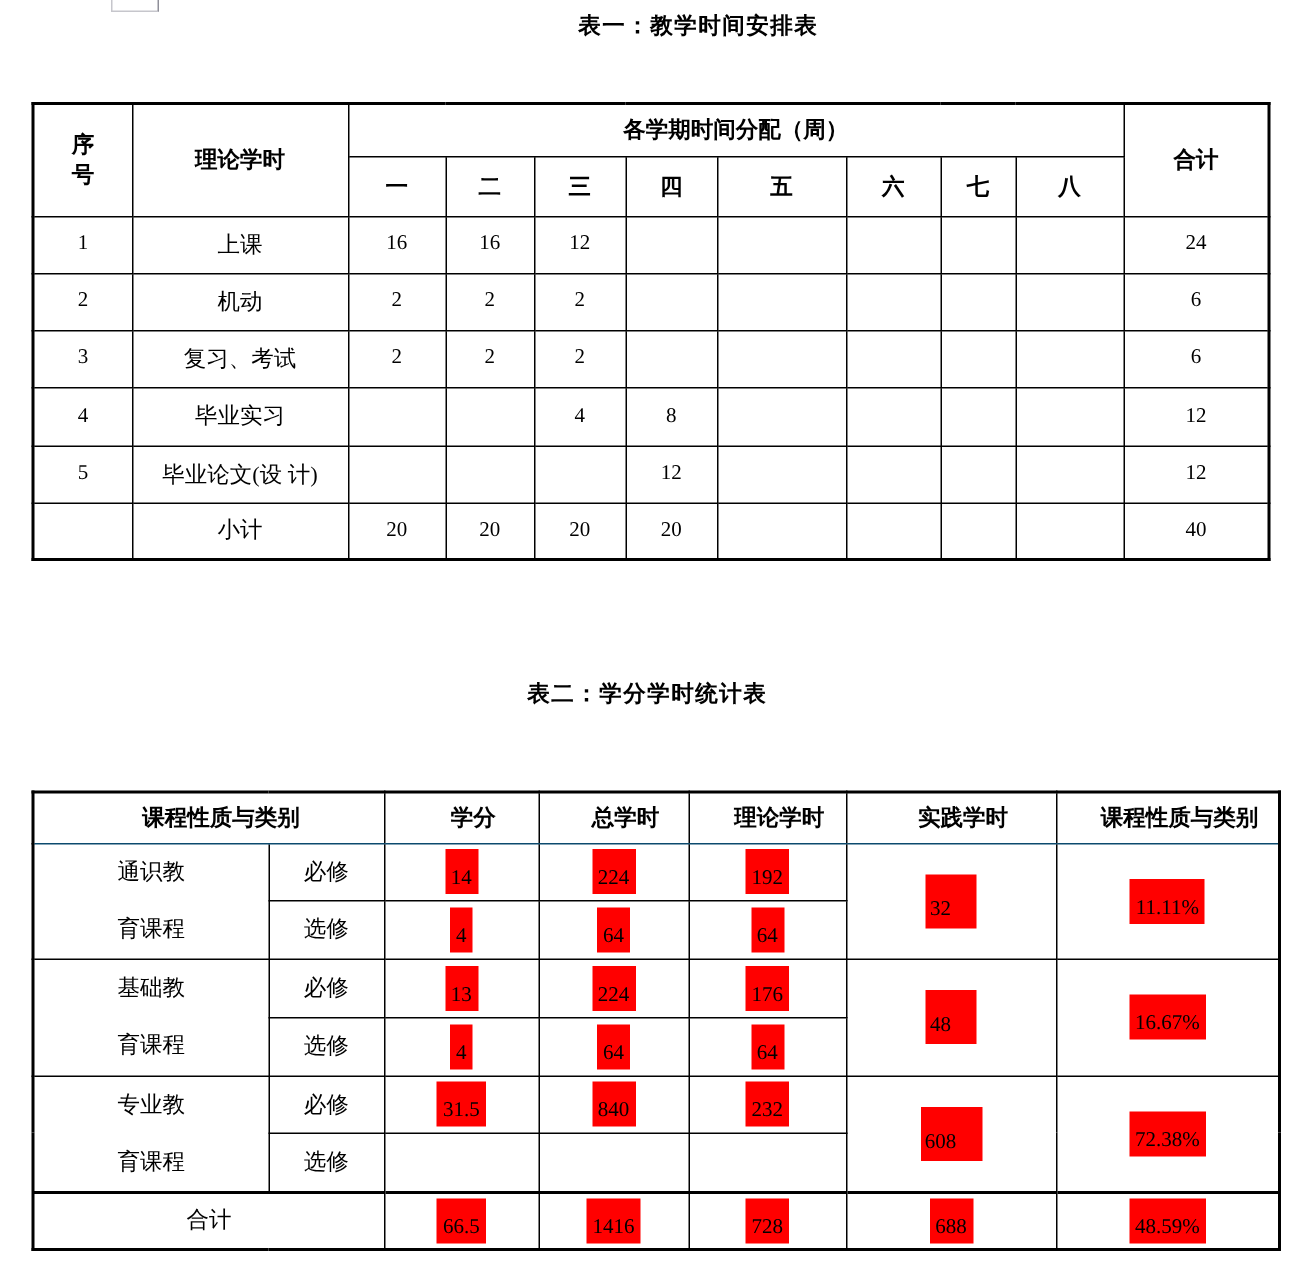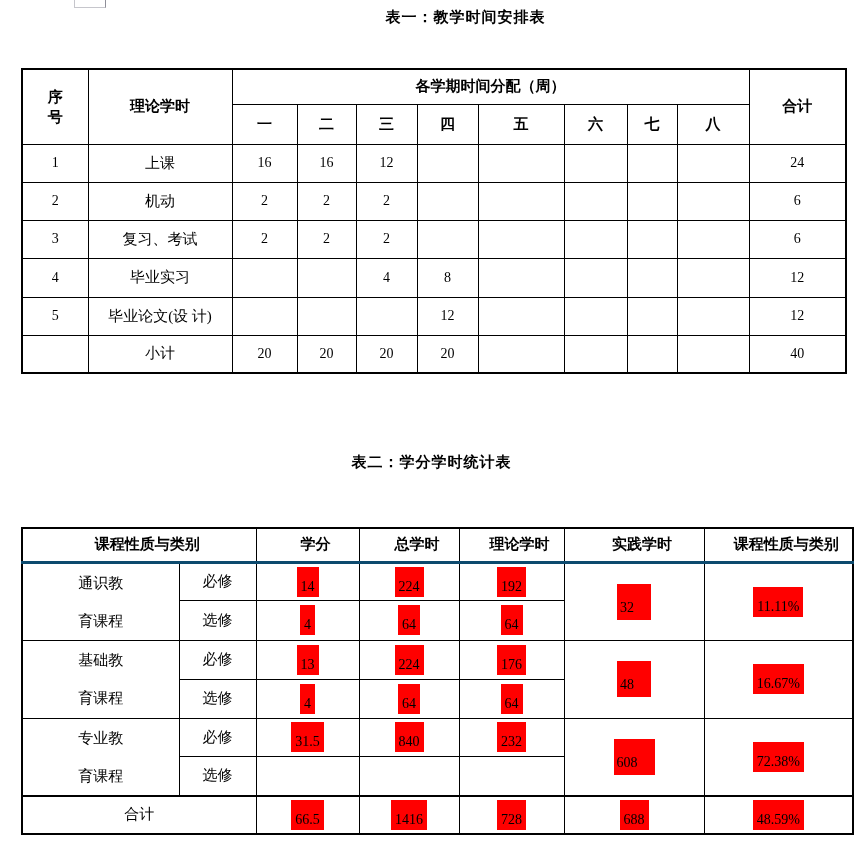"课程性质与类别" #table2 tr.hdr td { border-bottom: 3px solid #0c4a6e -> 1px solid #0c4a6e }
